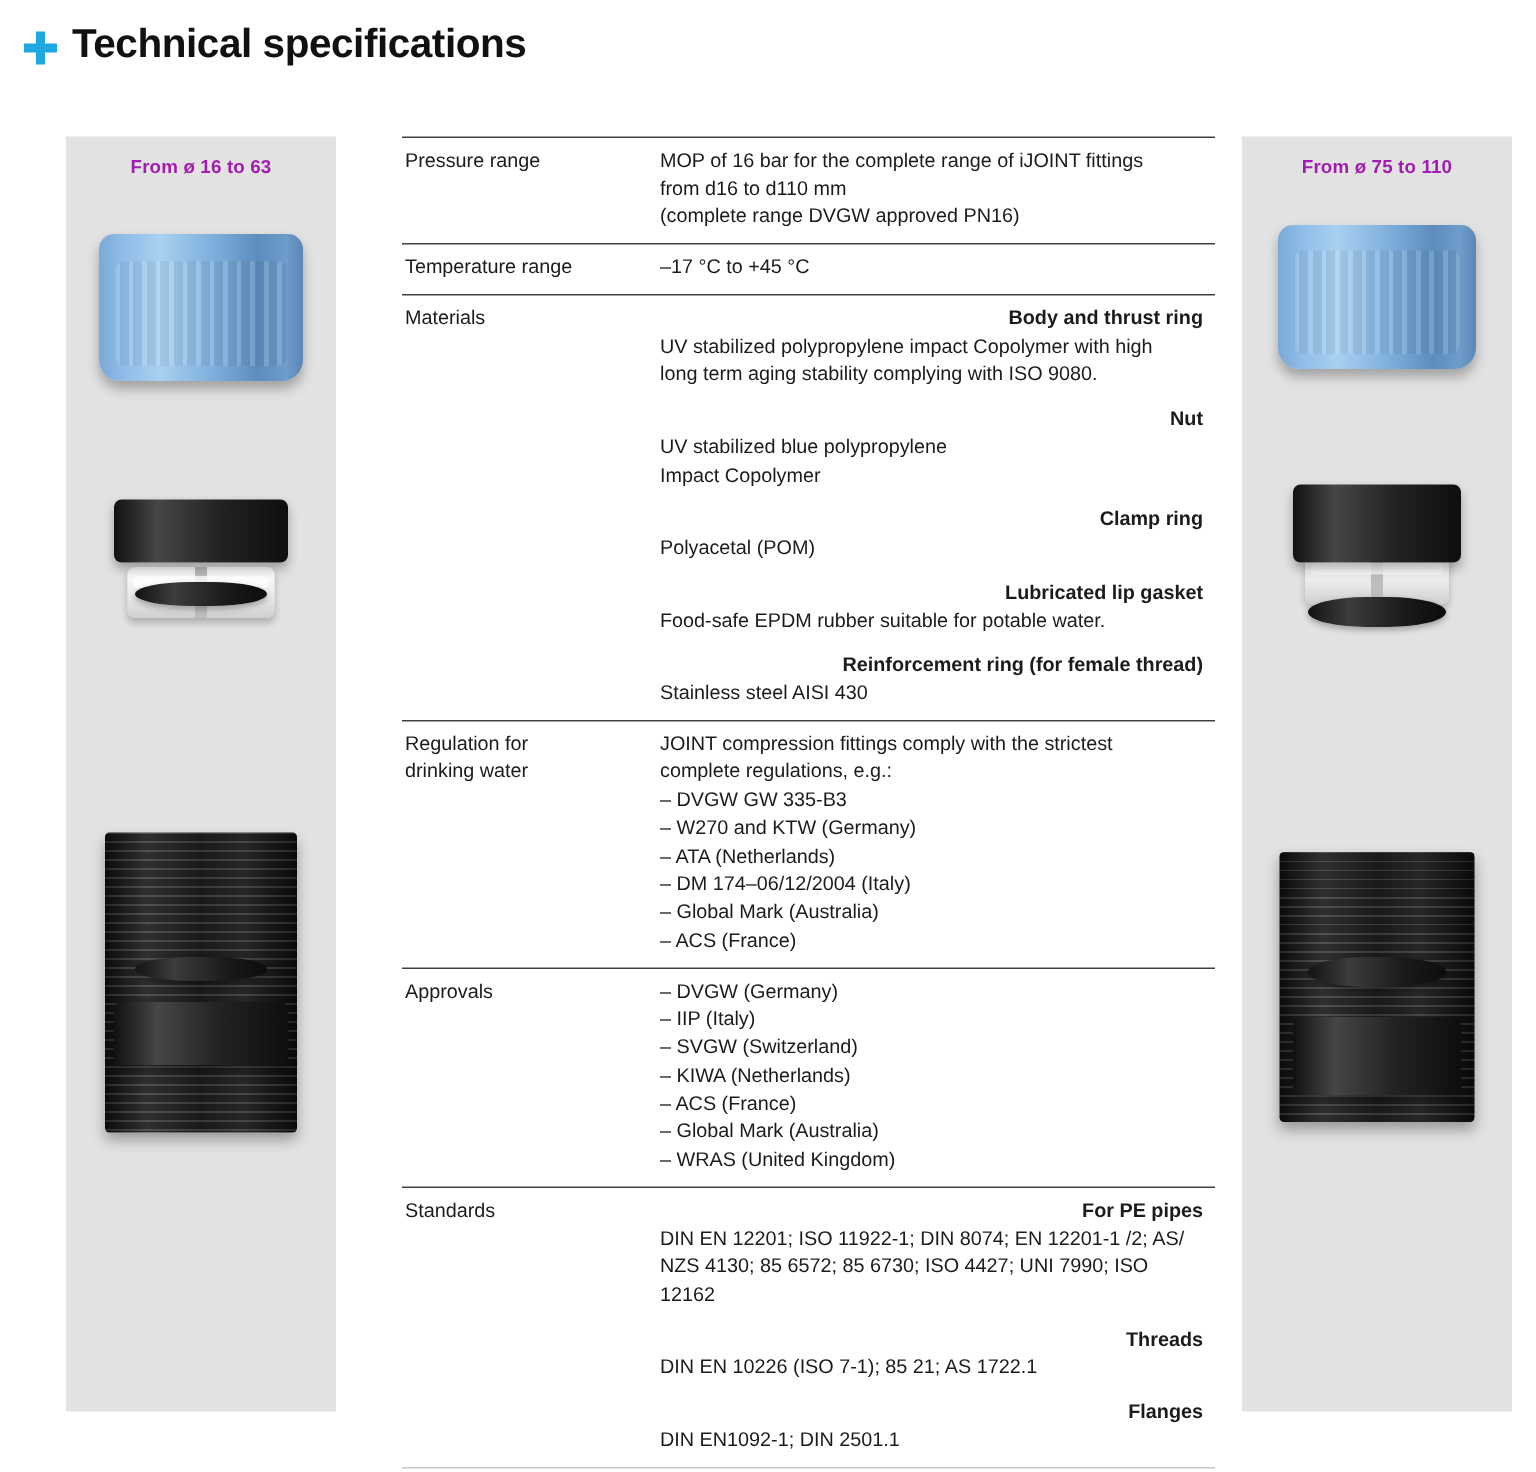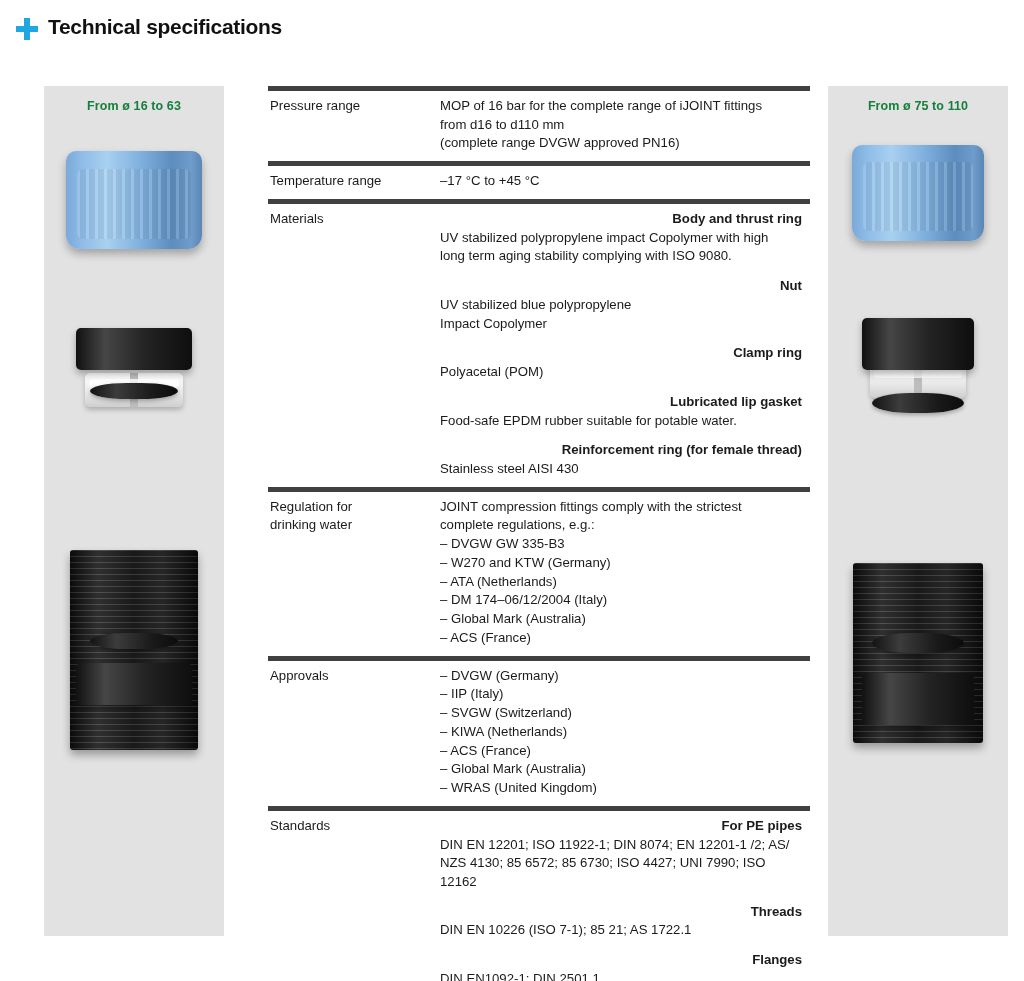"Technical specifications" .page-title { font-size: 21px -> 27px }
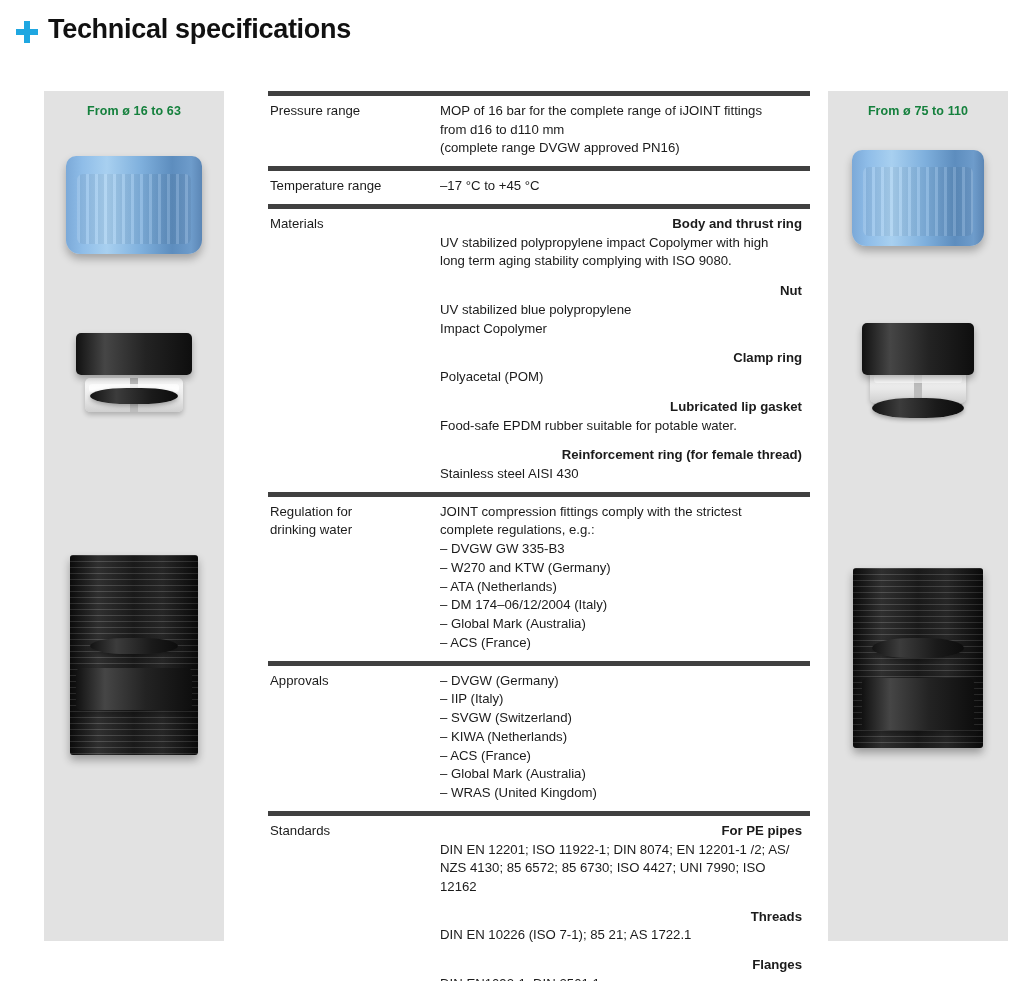"From ø 16 to 63" .img-col-caption { color: #15803d -> #a21caf }
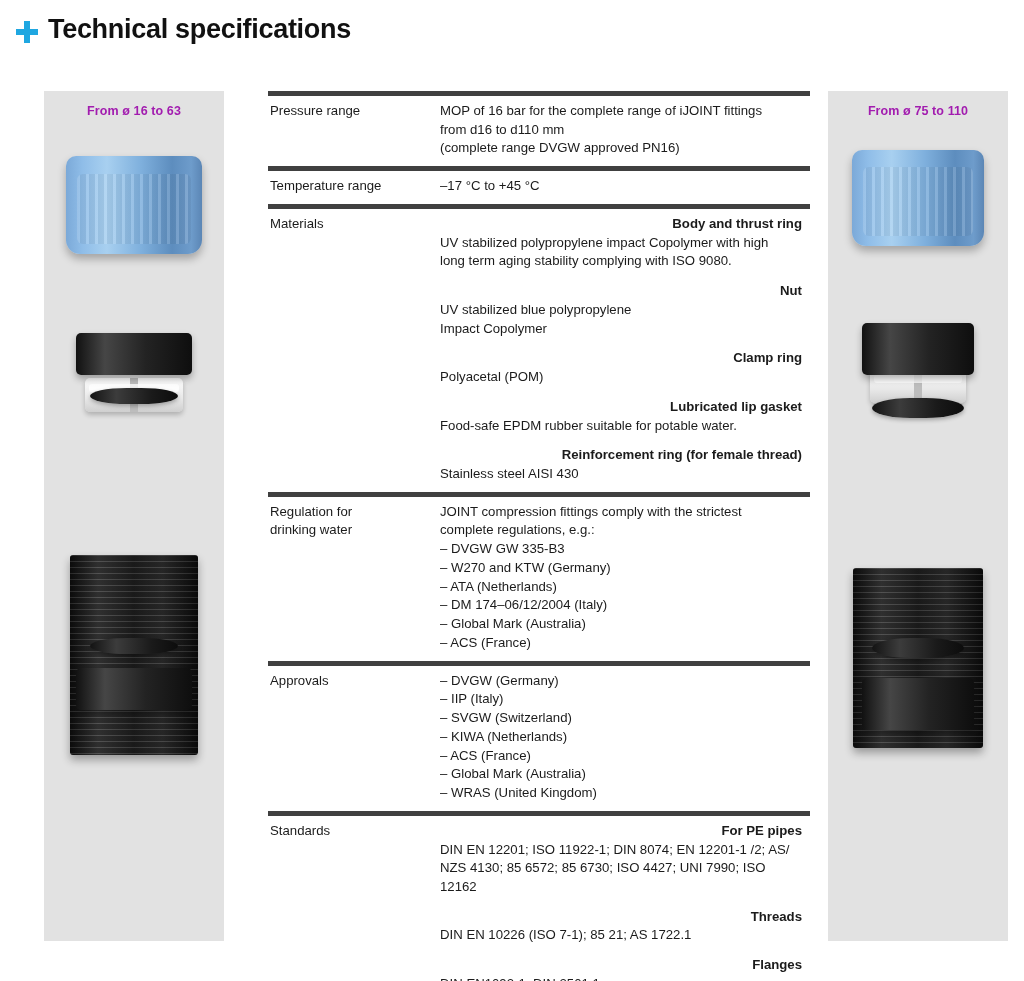"Pressure range" table.spec td { border-top: 5px solid #404040 -> 1px solid #404040 }
